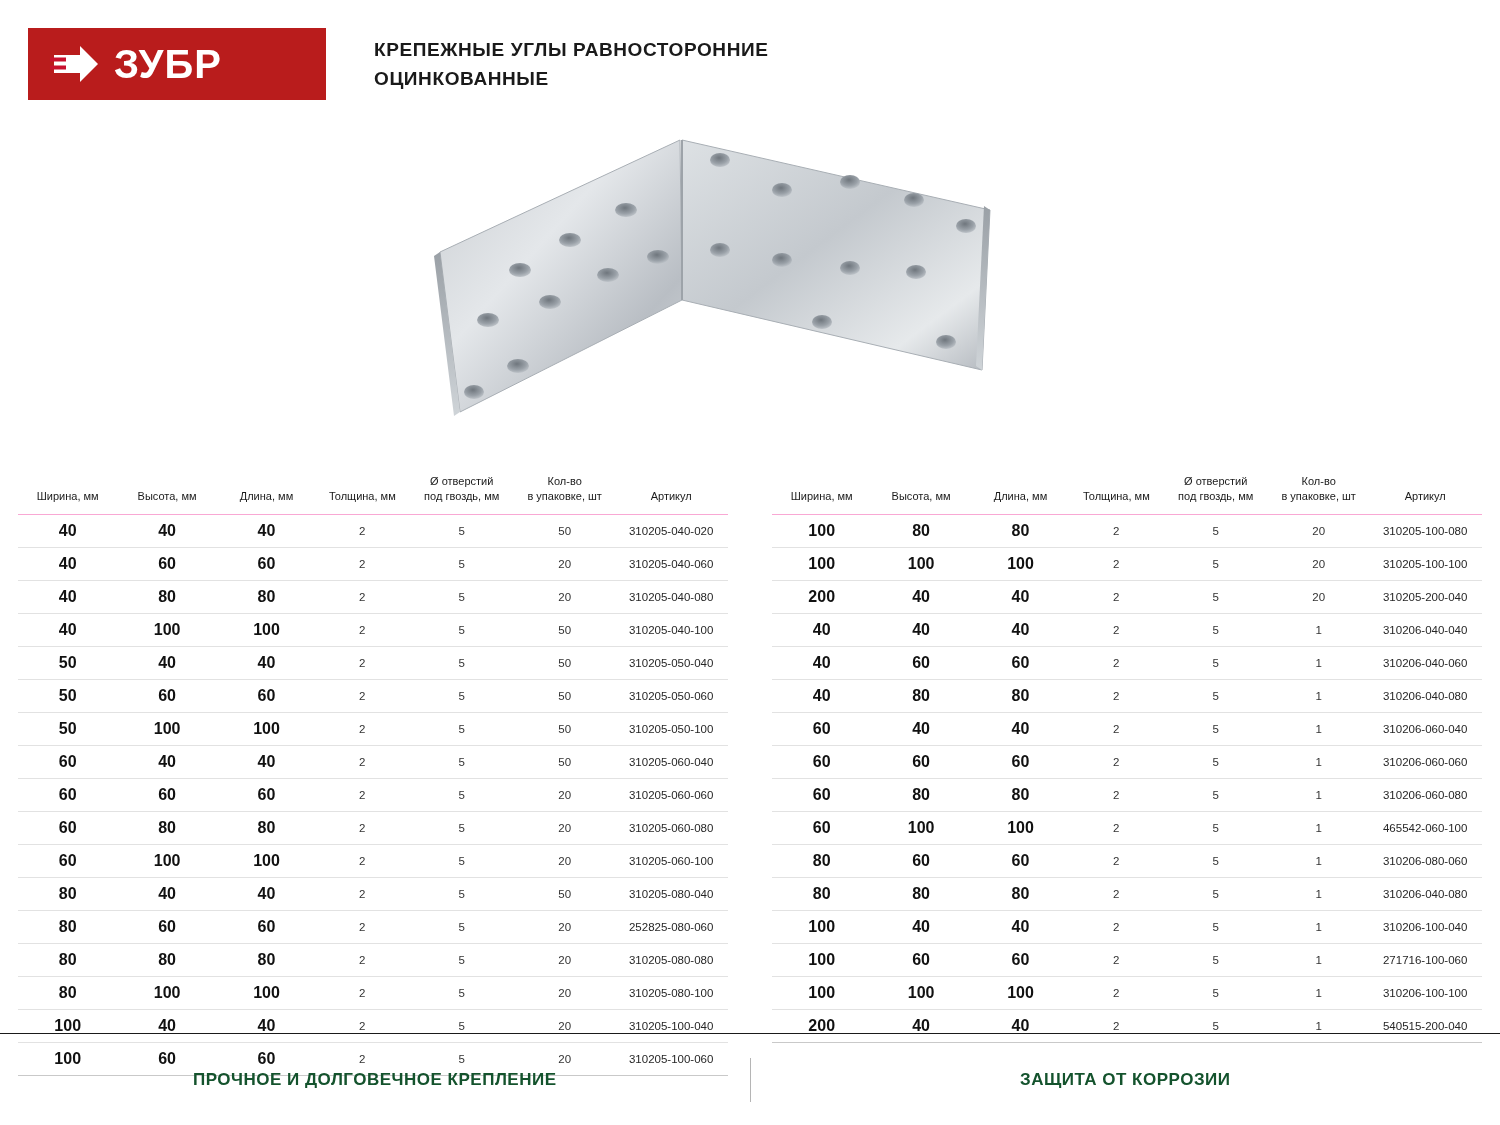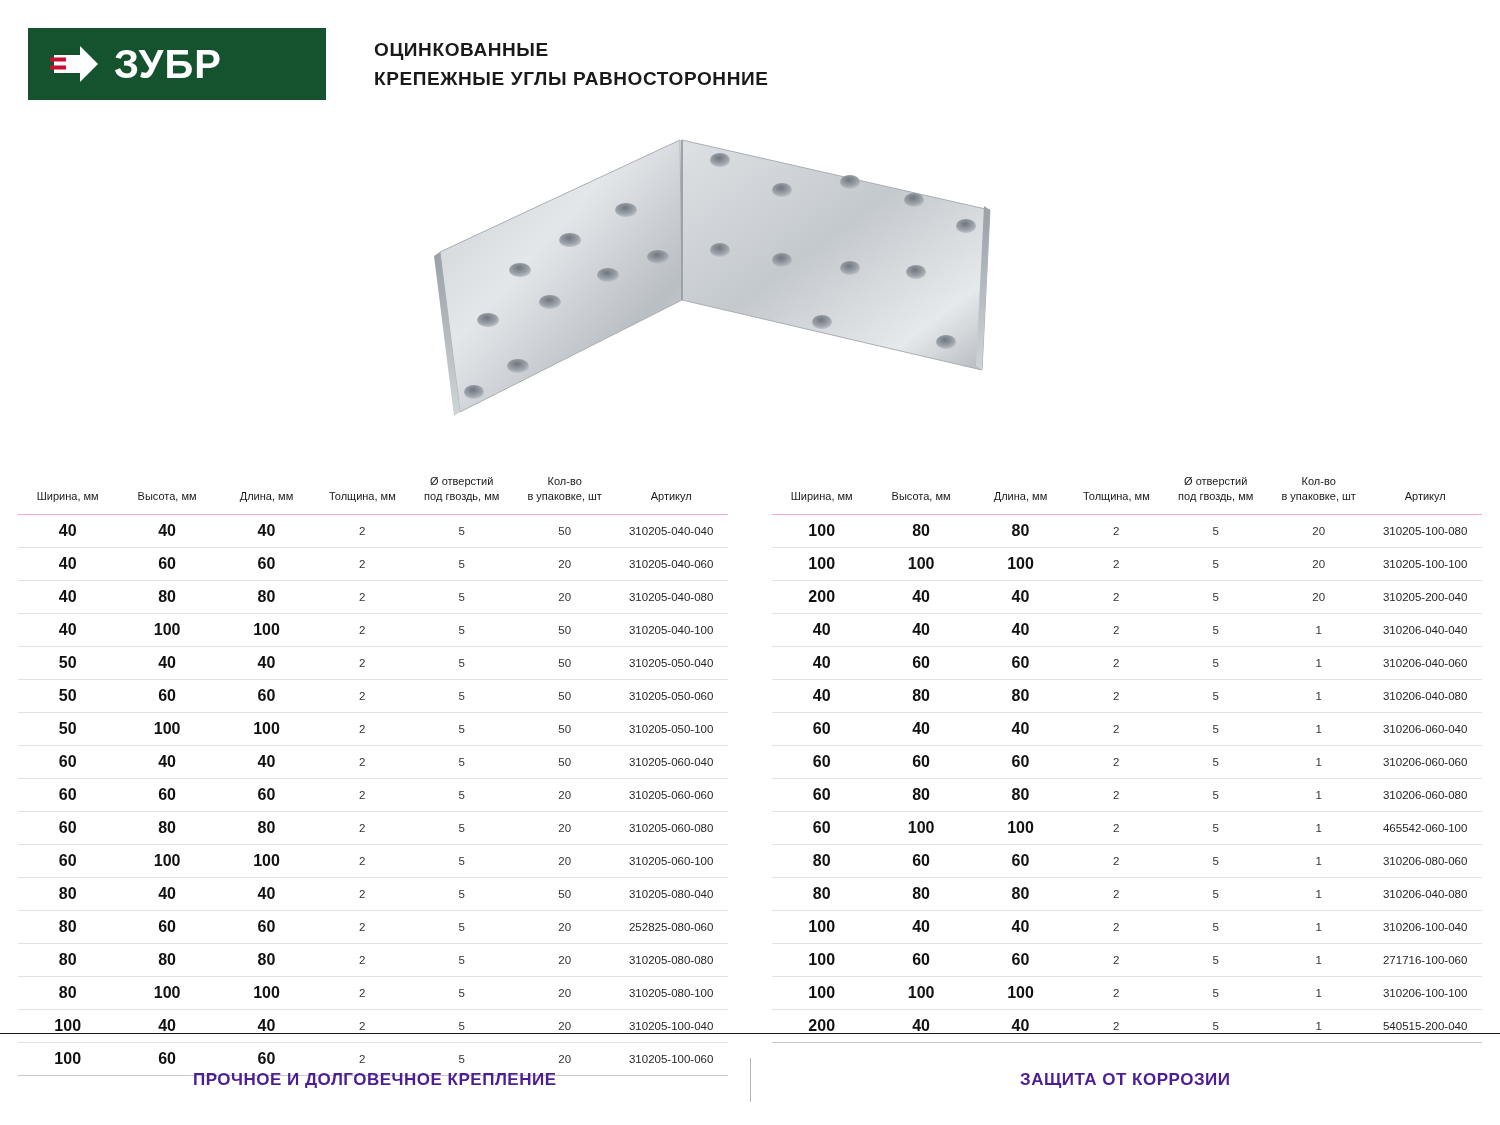"ЗУБР" .logo { background: #14532d -> #b91c1c }
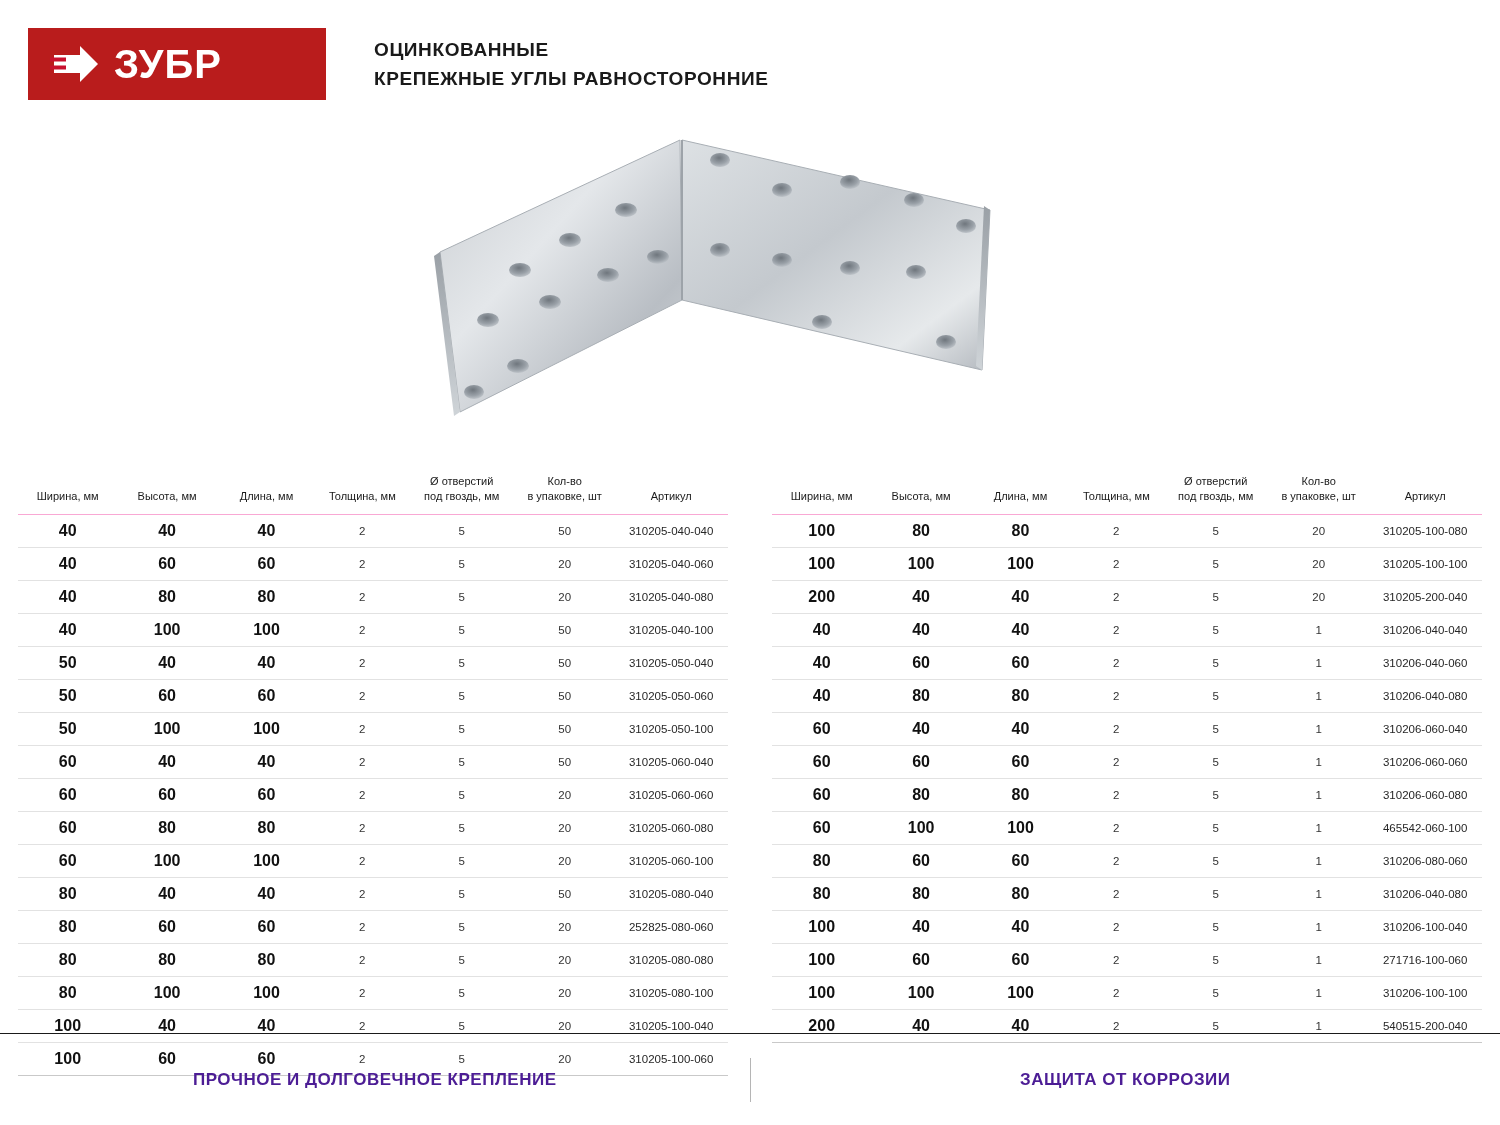"ОЦИНКОВАННЫЕ" div { order: before "КРЕПЕЖНЫЕ УГЛЫ РАВНОСТОРОННИЕ" -> after "КРЕПЕЖНЫЕ УГЛЫ РАВНОСТОРОННИЕ" }
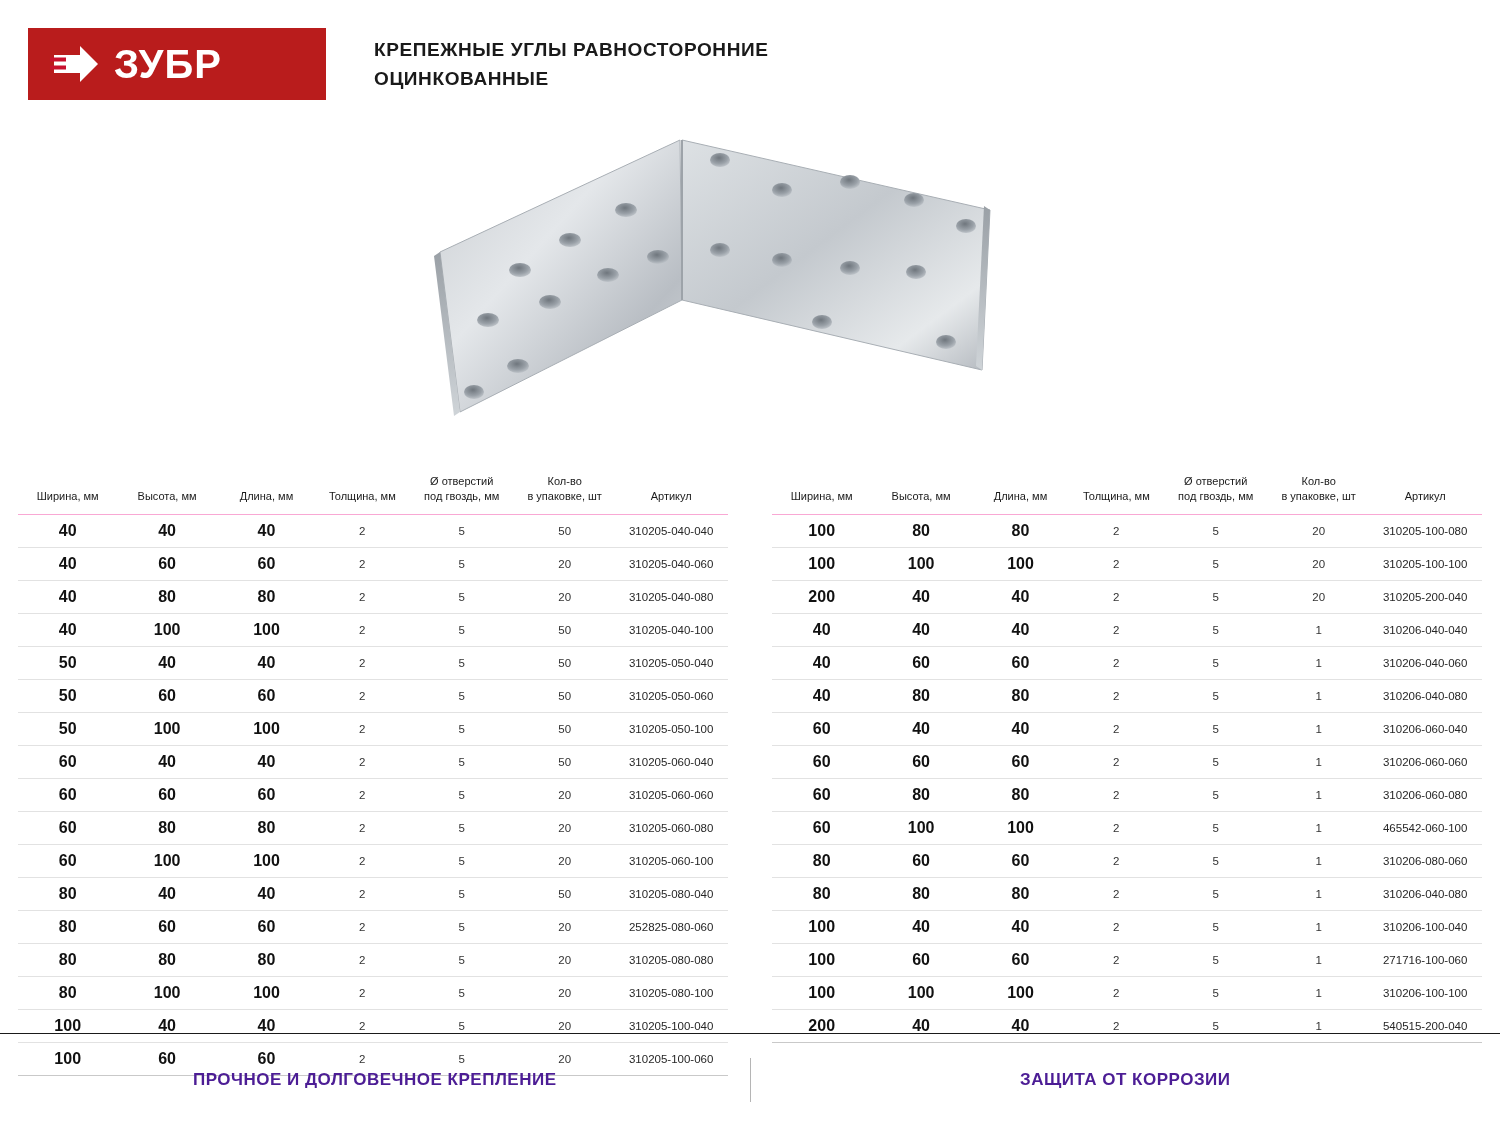"310205-040-040" td.art { text: 310205-040-040 -> 310205-040-020 }
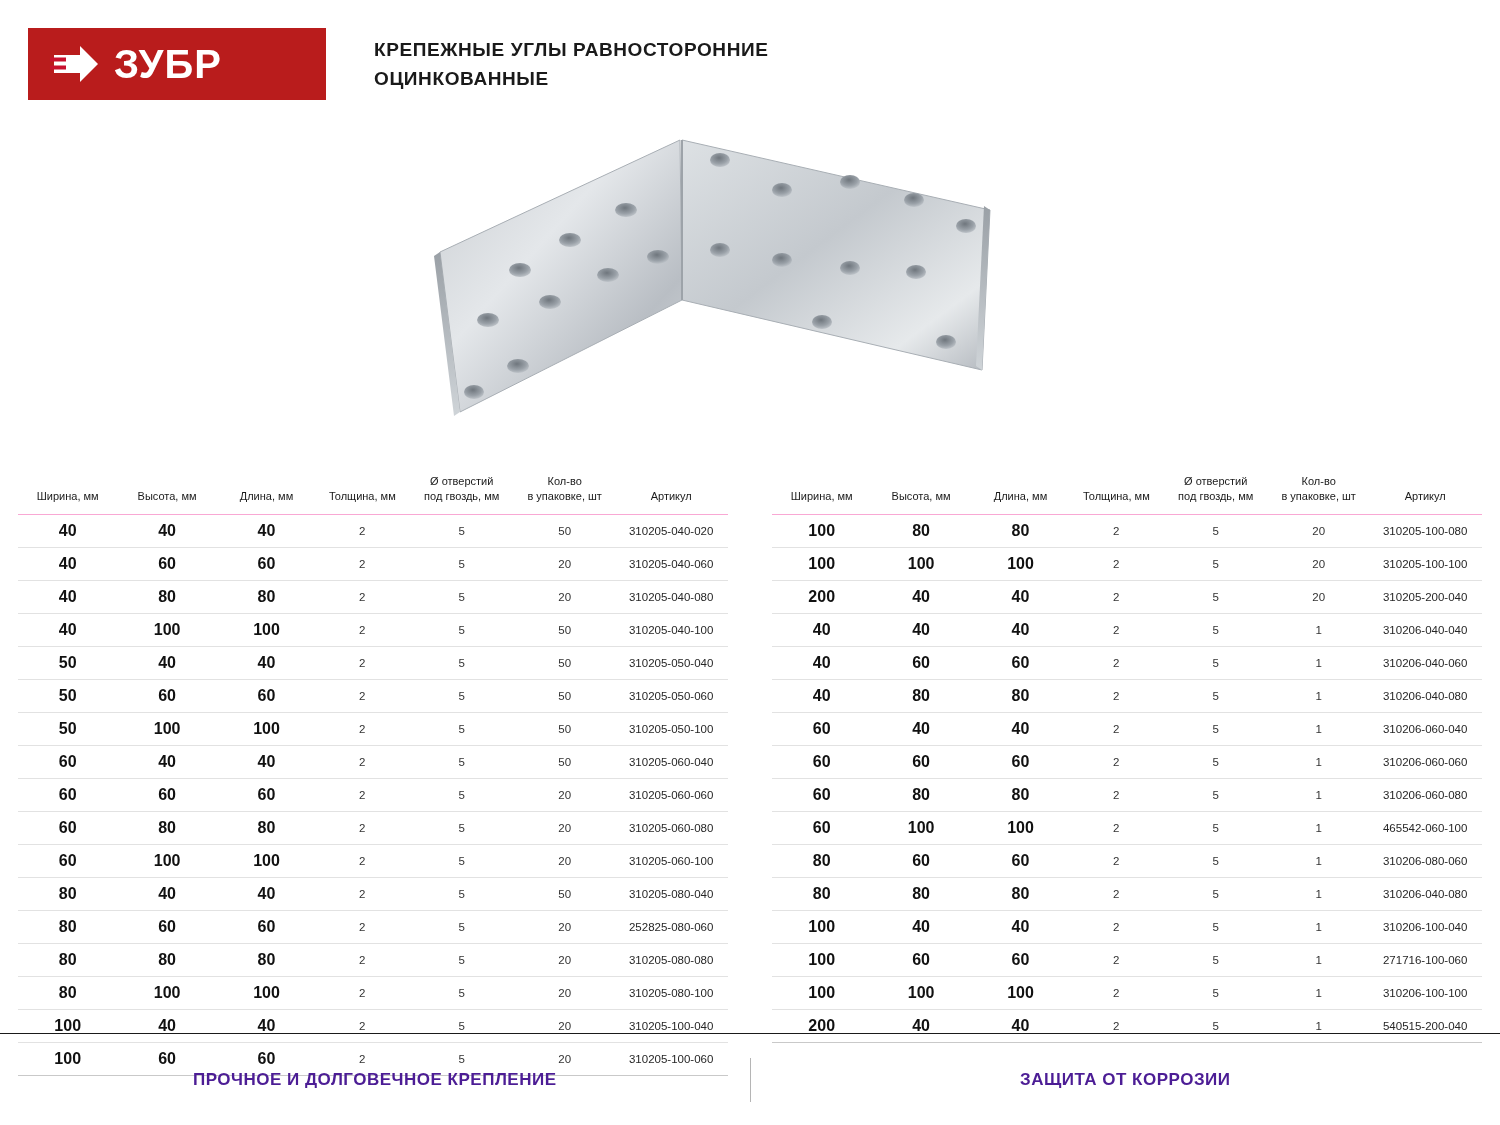"ПРОЧНОЕ И ДОЛГОВЕЧНОЕ КРЕПЛЕНИЕ" .footer-half { color: #4c1d95 -> #14532d }
